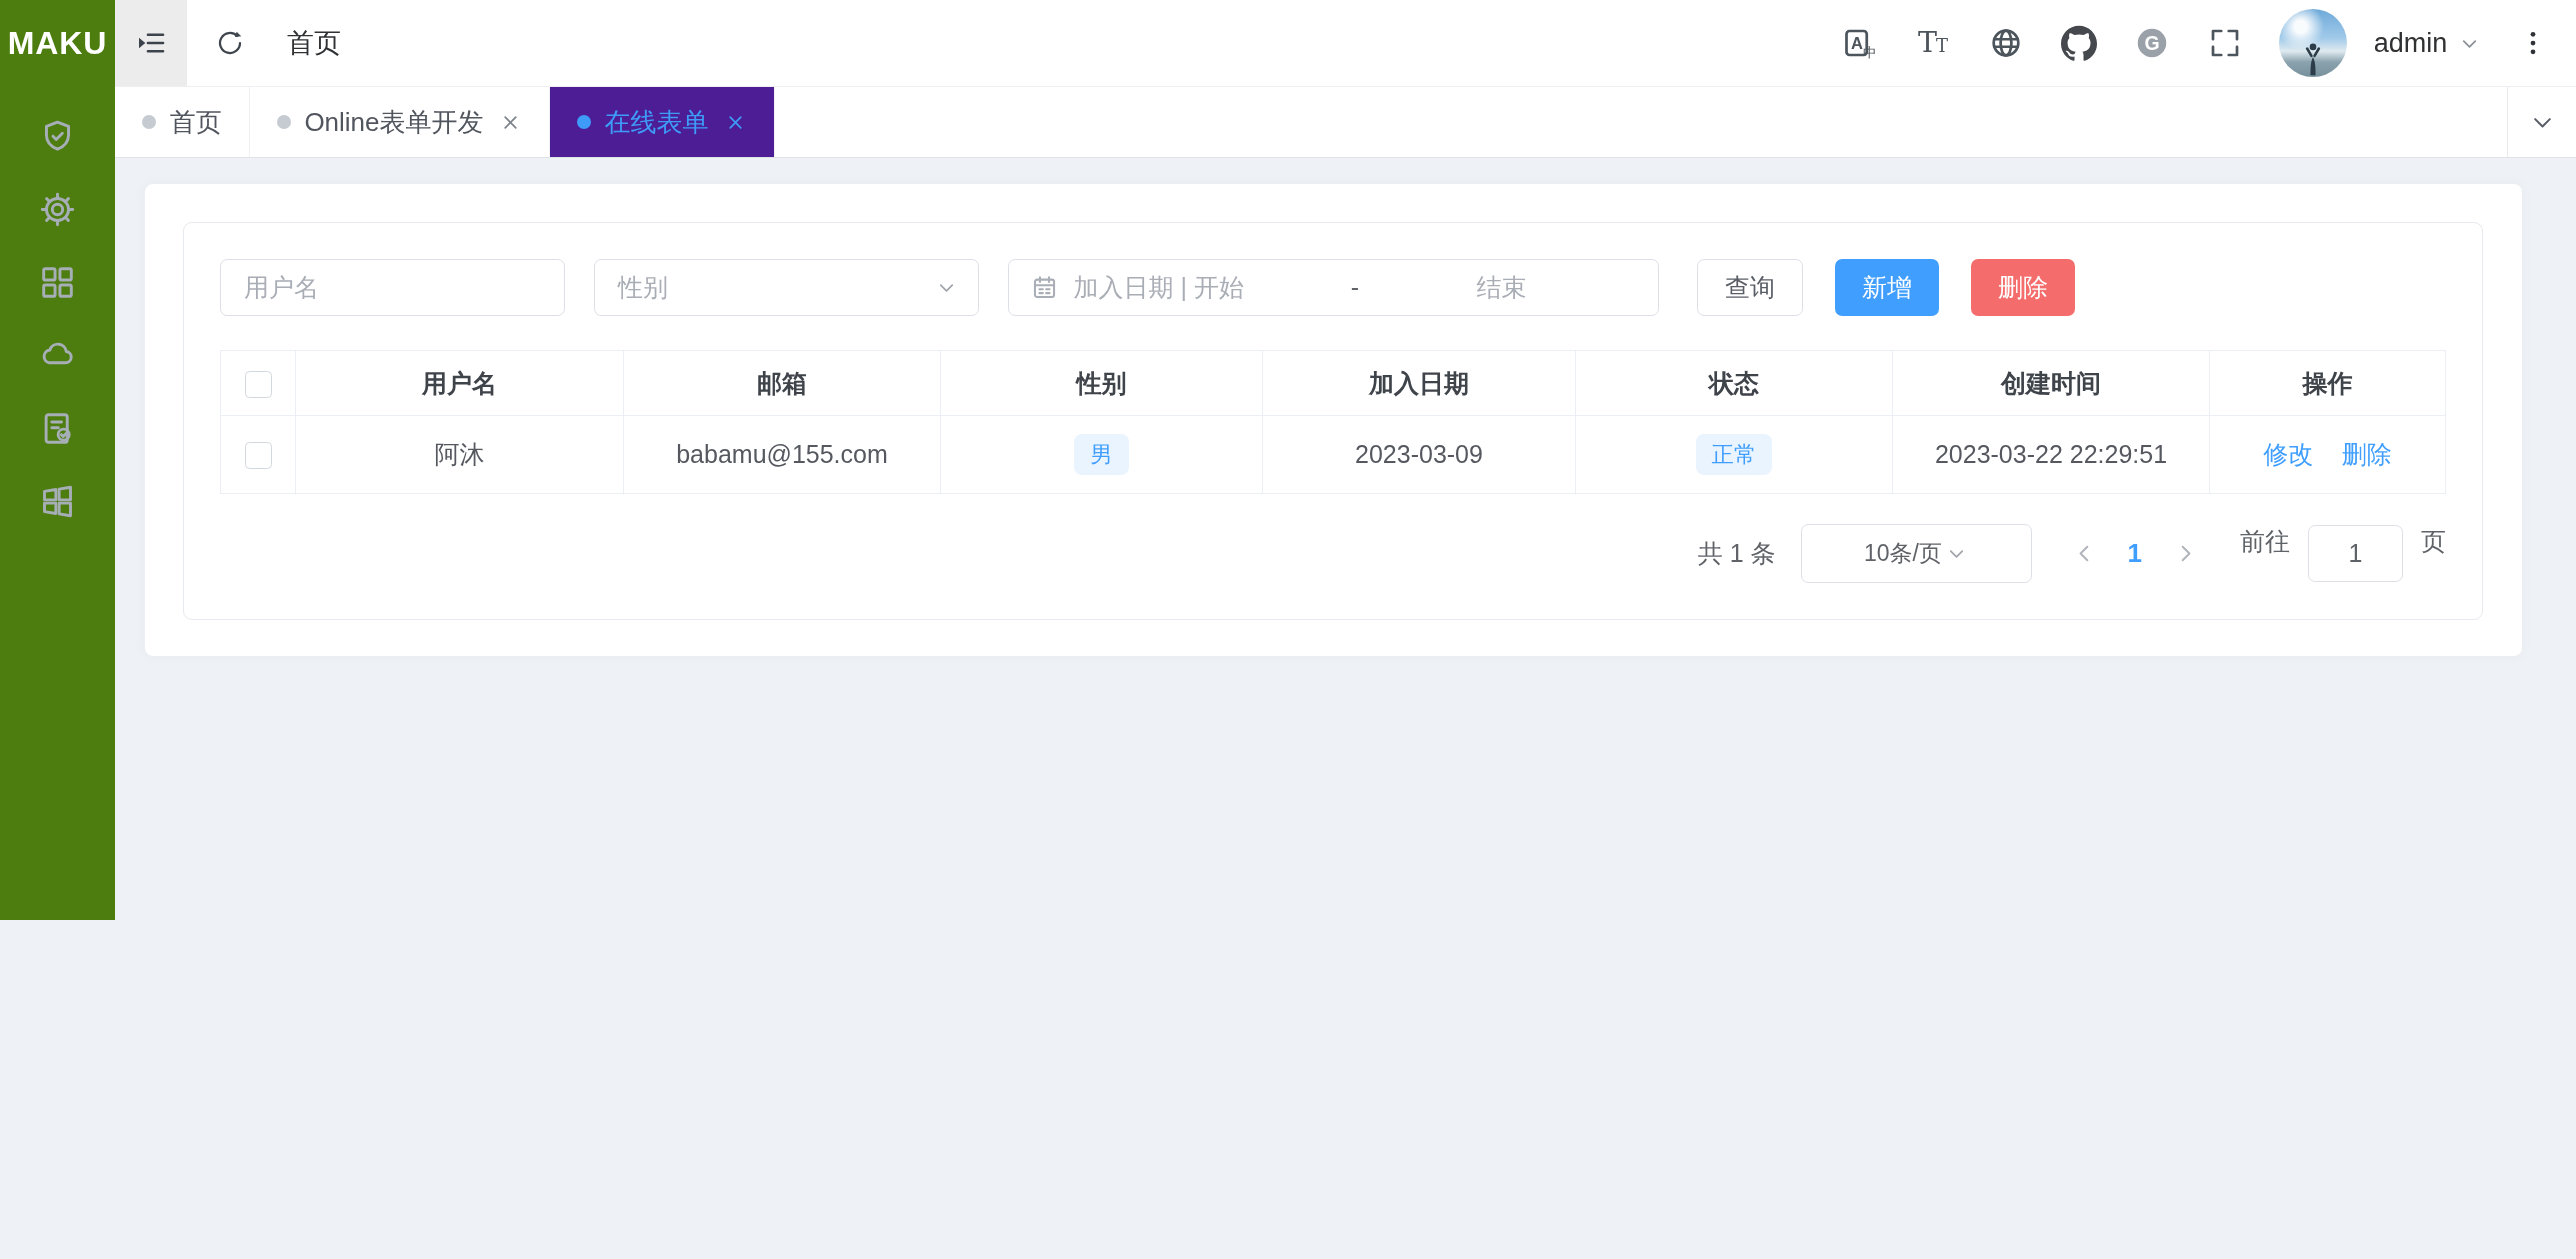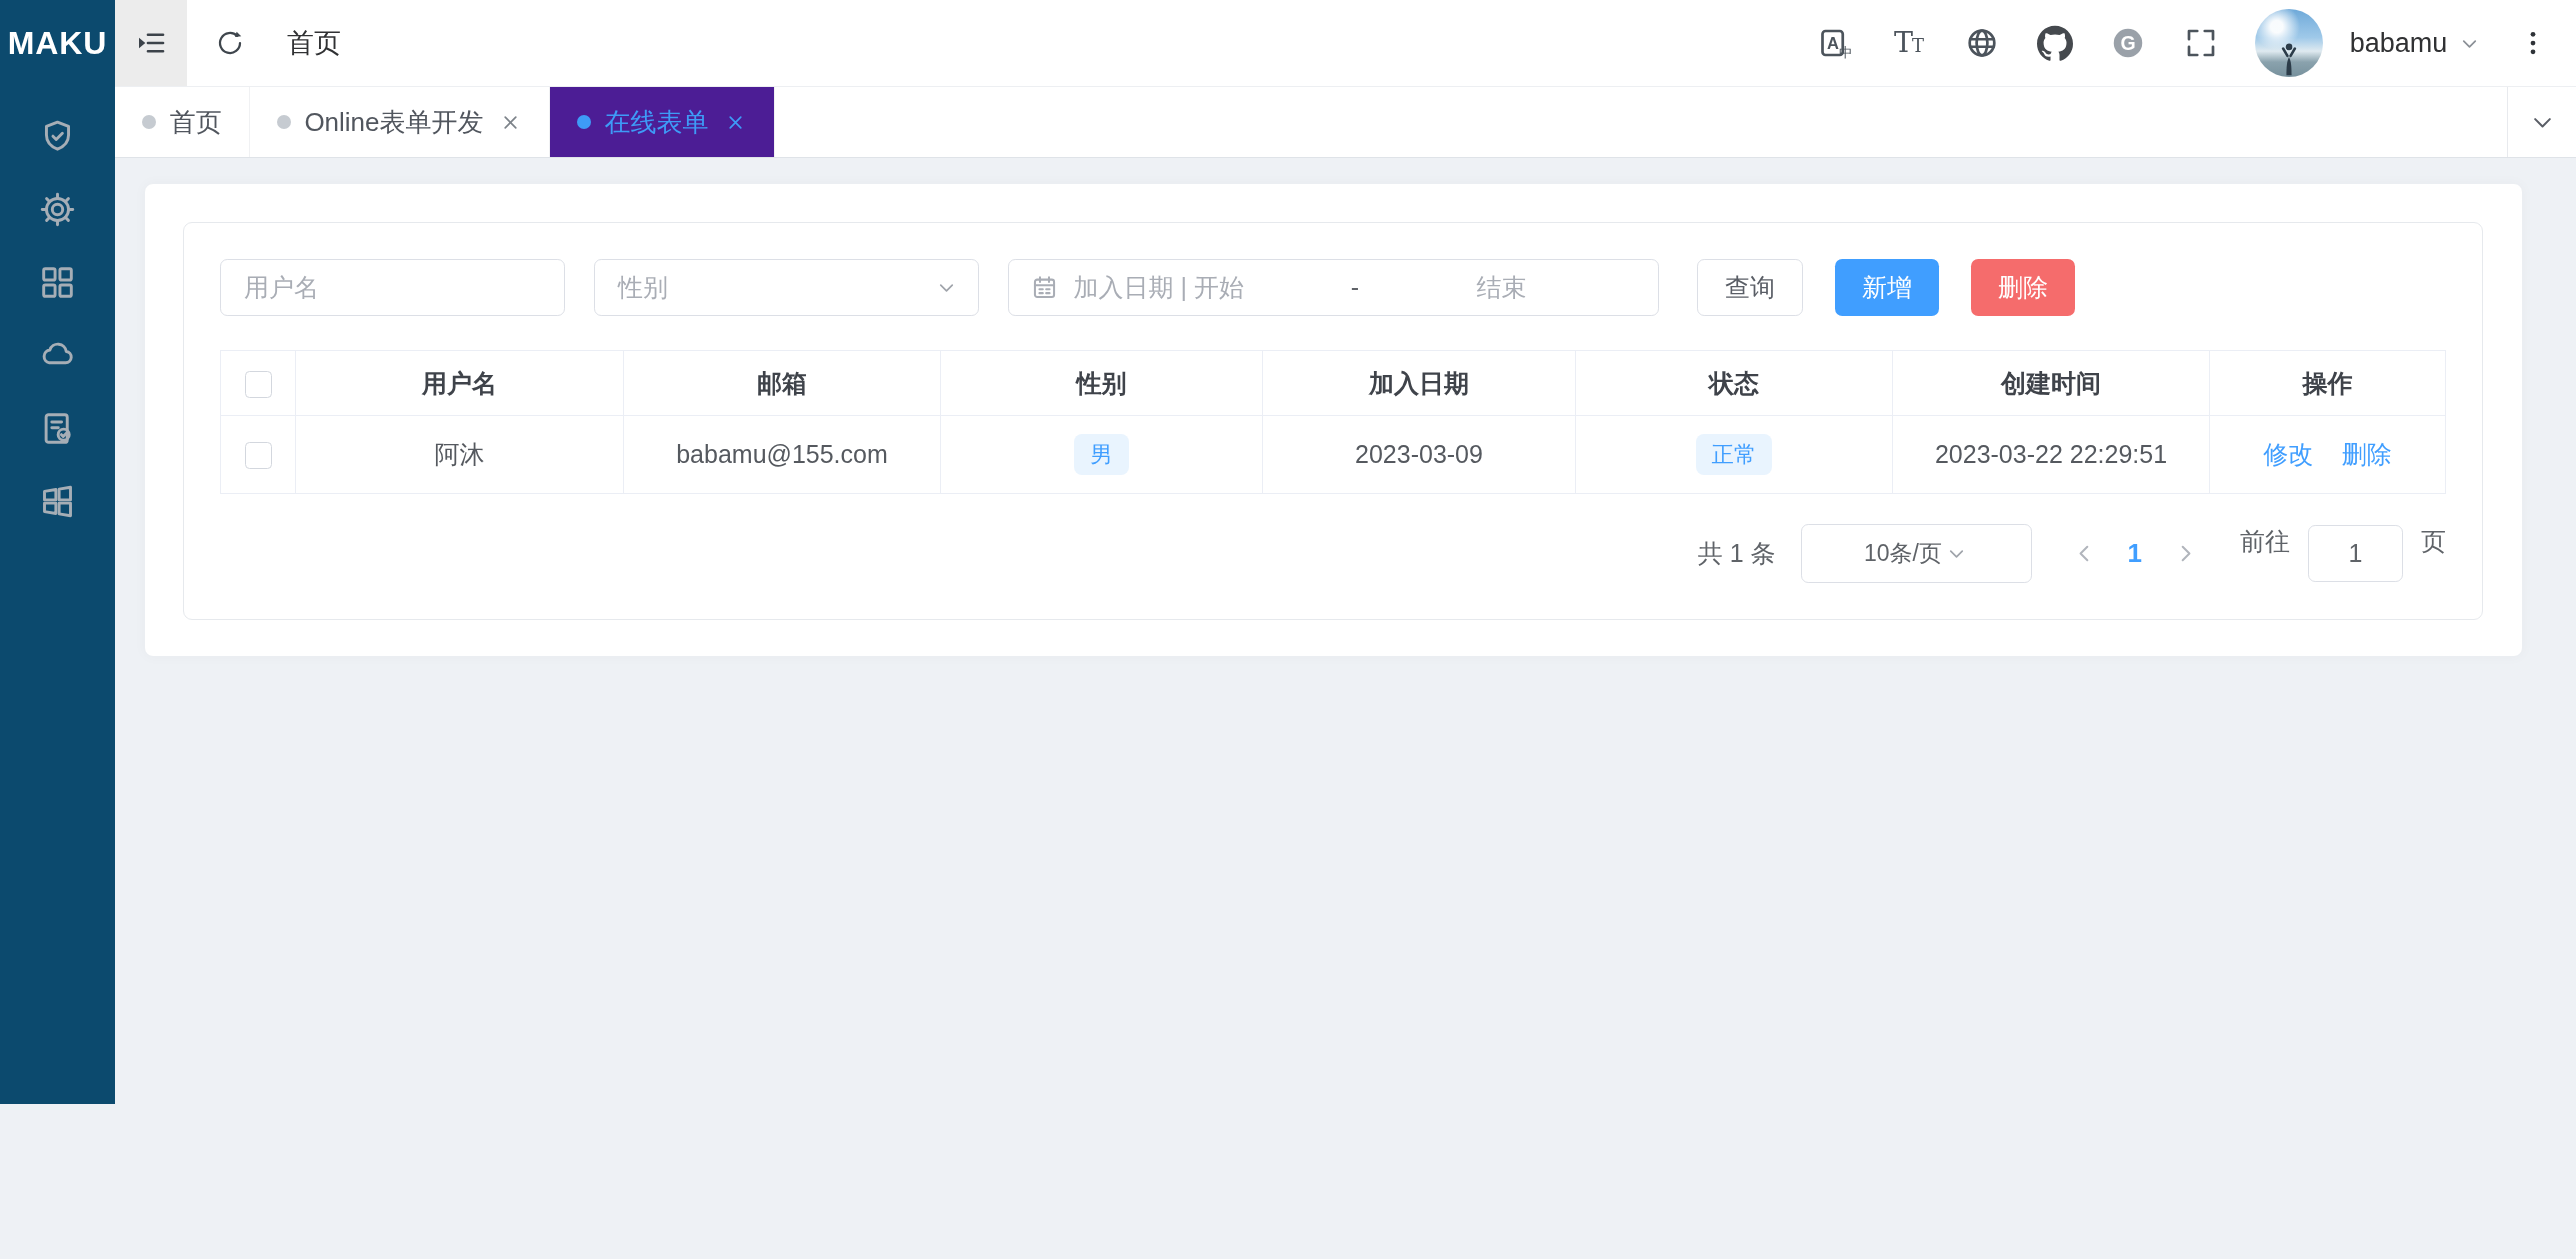"MAKU" .sidebar { background: #0c4a6e -> #4d7c0f; height: 1104px -> 920px }
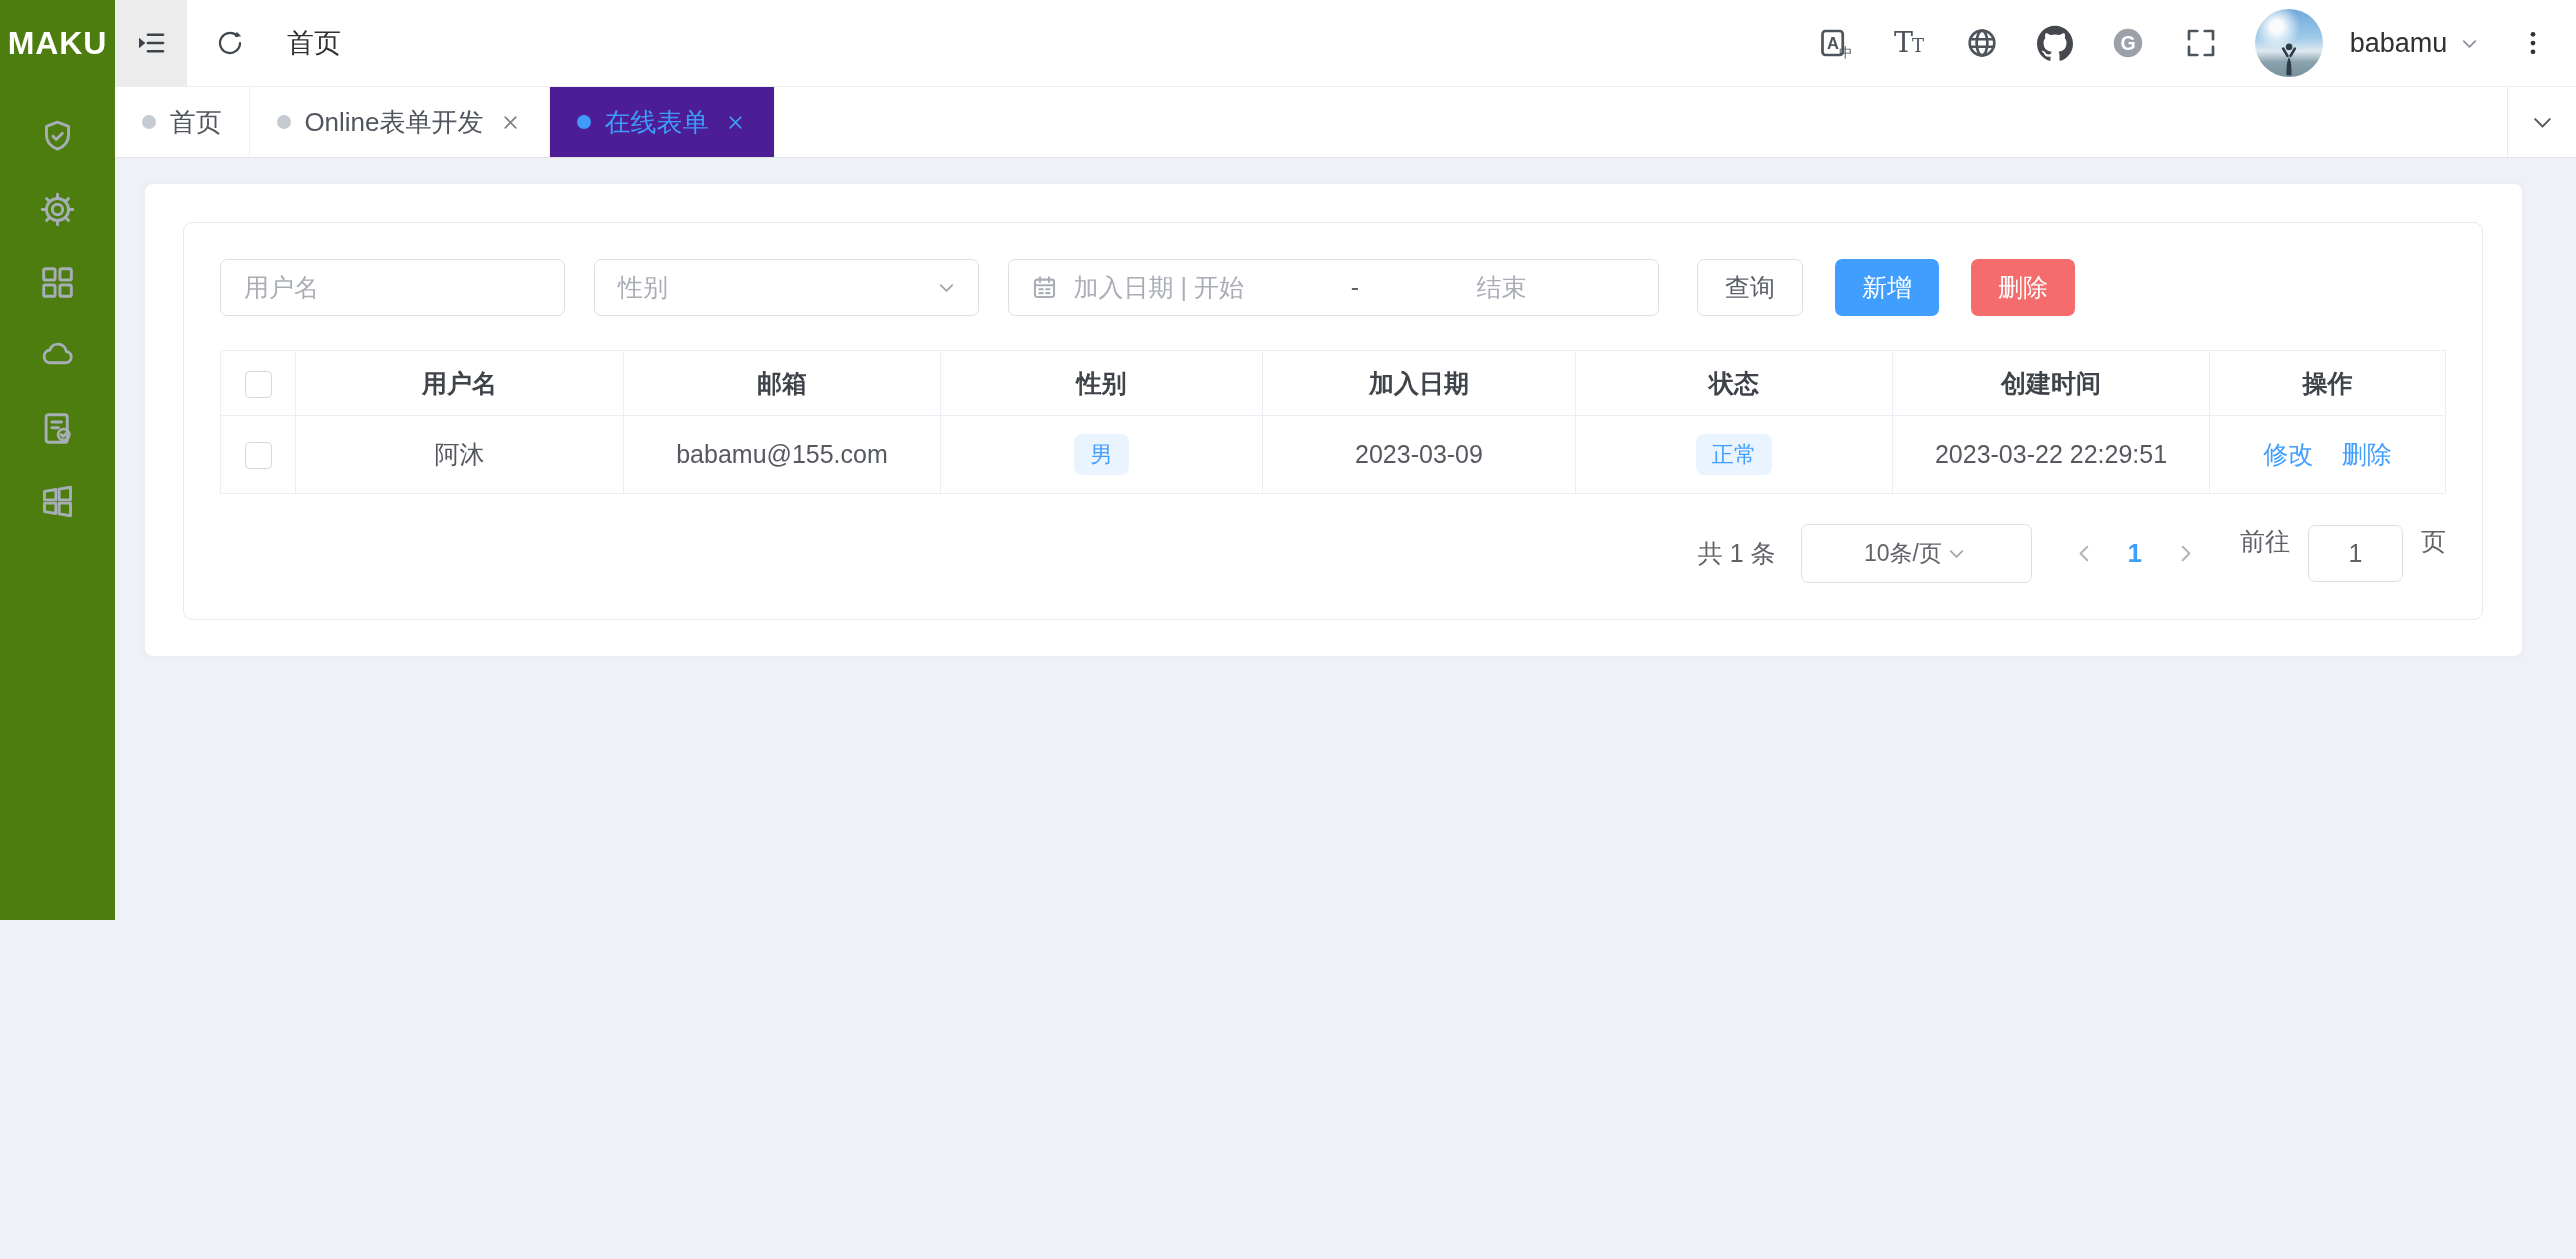"babamu" span.user-name { text: babamu -> admin }
